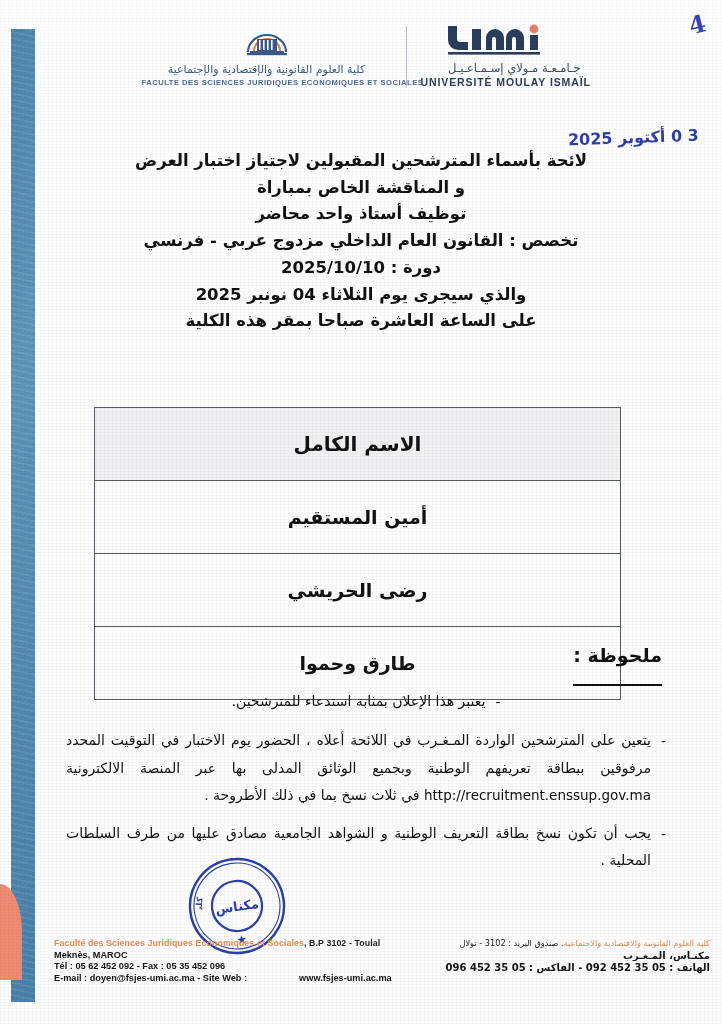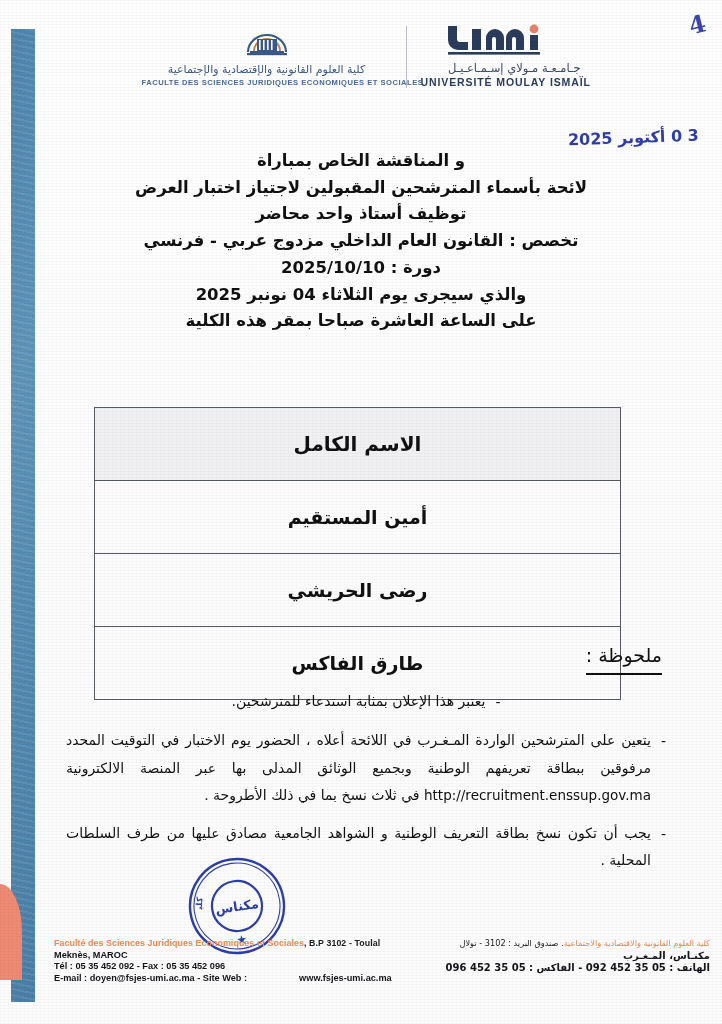"و المناقشة الخاص بمباراة" div.line { order: before "لائحة بأسماء المترشحين المقبولين لاجتياز" -> after "لائحة بأسماء المترشحين المقبولين لاجتياز" }
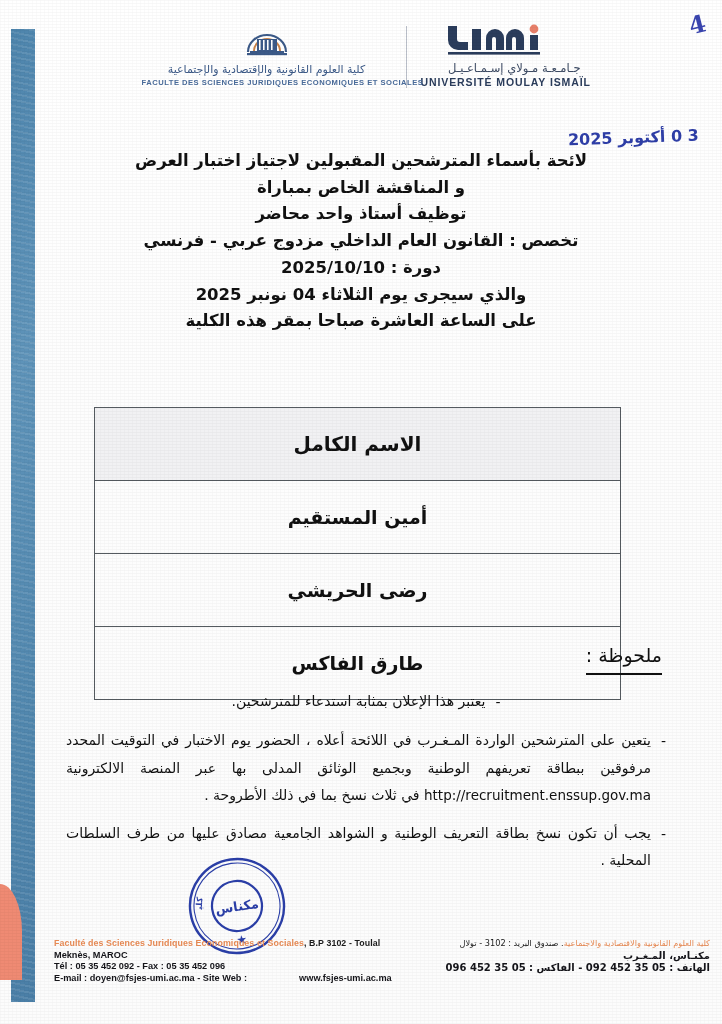"طارق الفاكس" td { text: الفاكس -> وحموا }
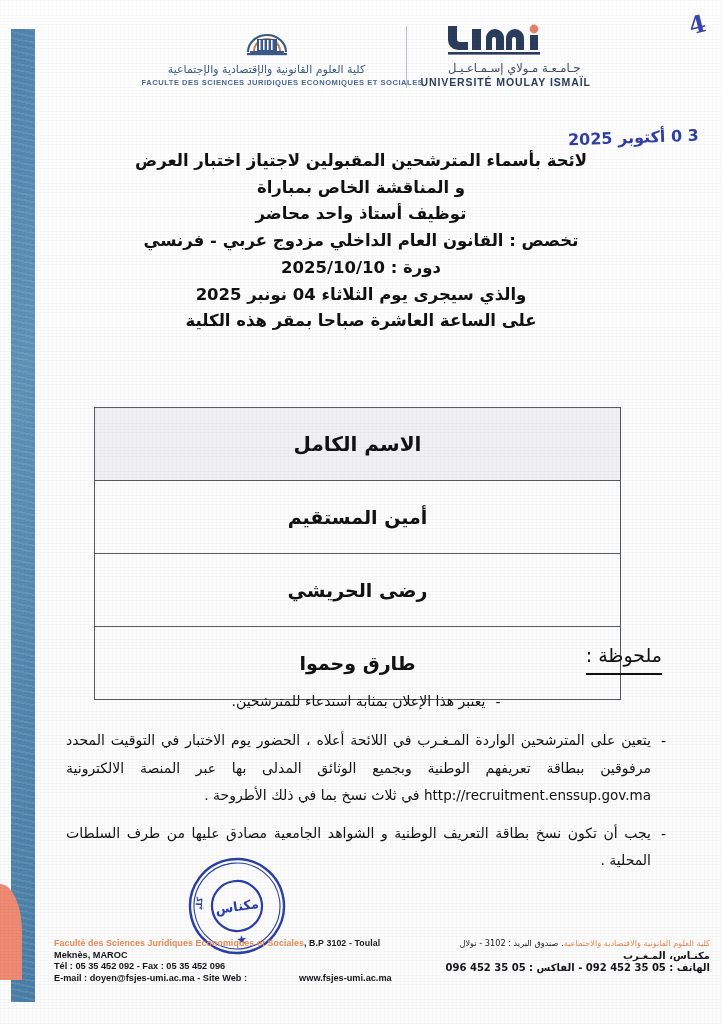"ملحوظة :" .note-head { font-weight: normal -> bold; padding-bottom: 7px -> 18px }
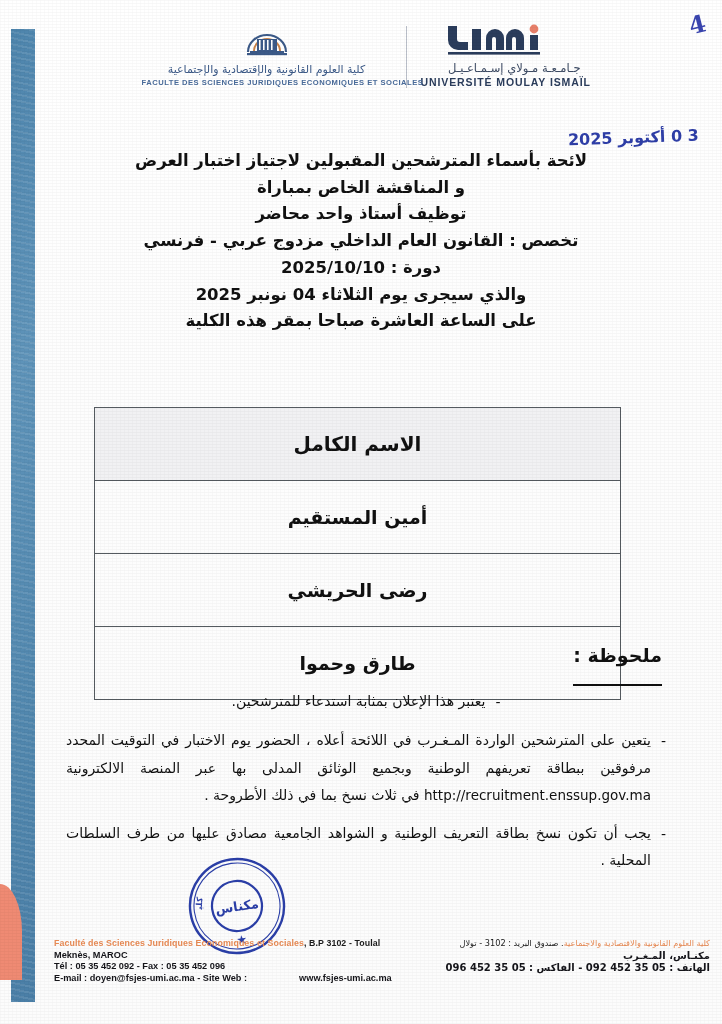"Tél : 05 35 452" div.f-line { text: 35 452 092 -> 62 452 092 }
